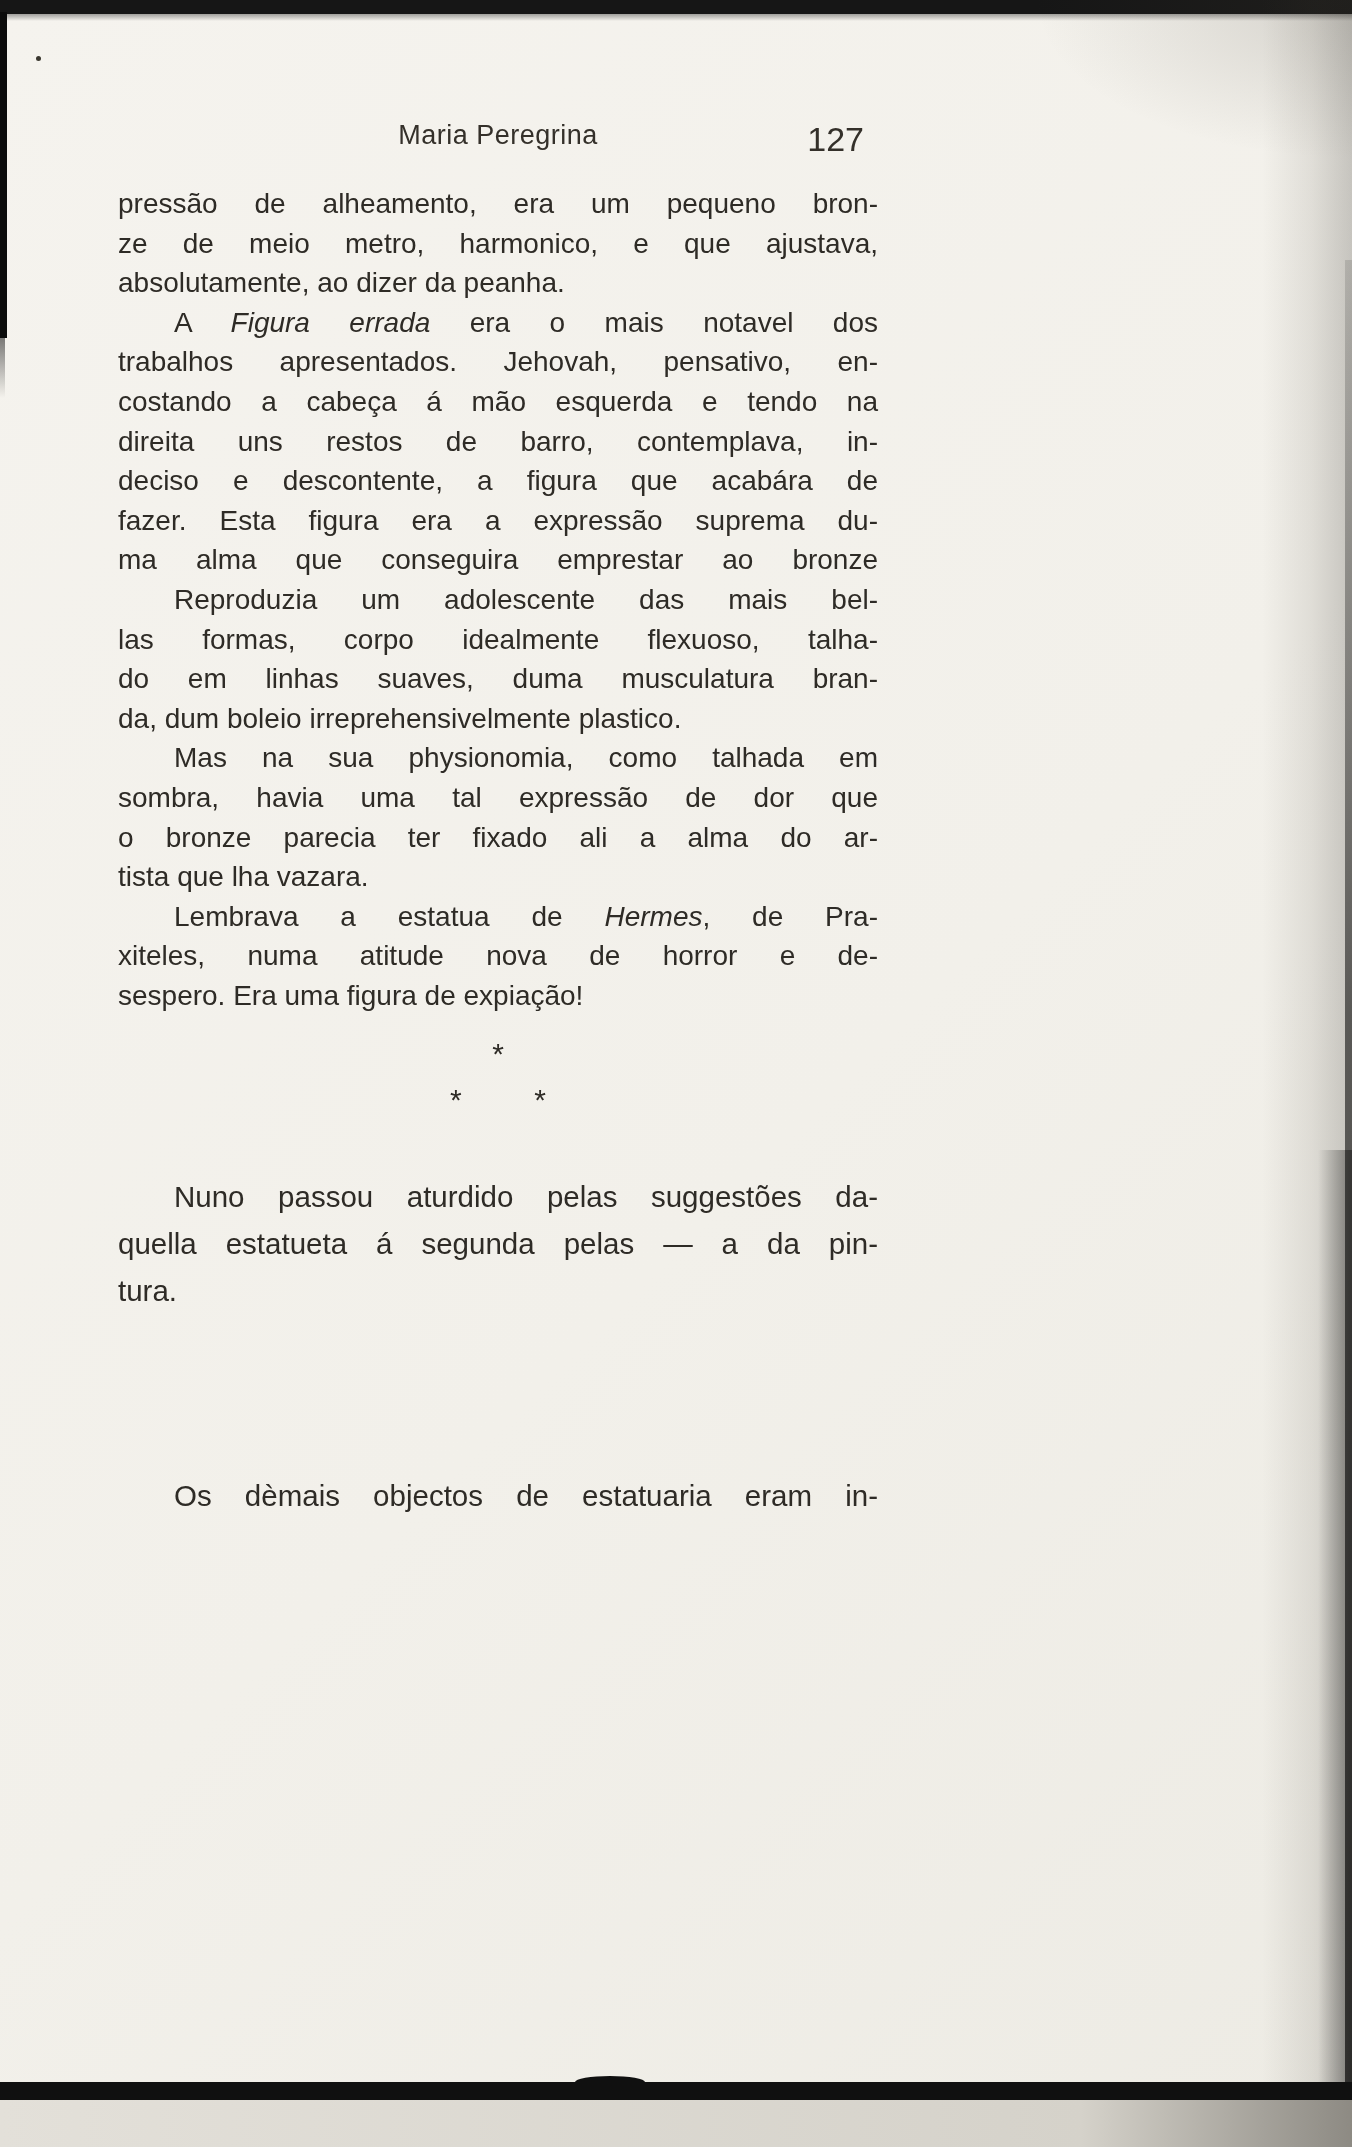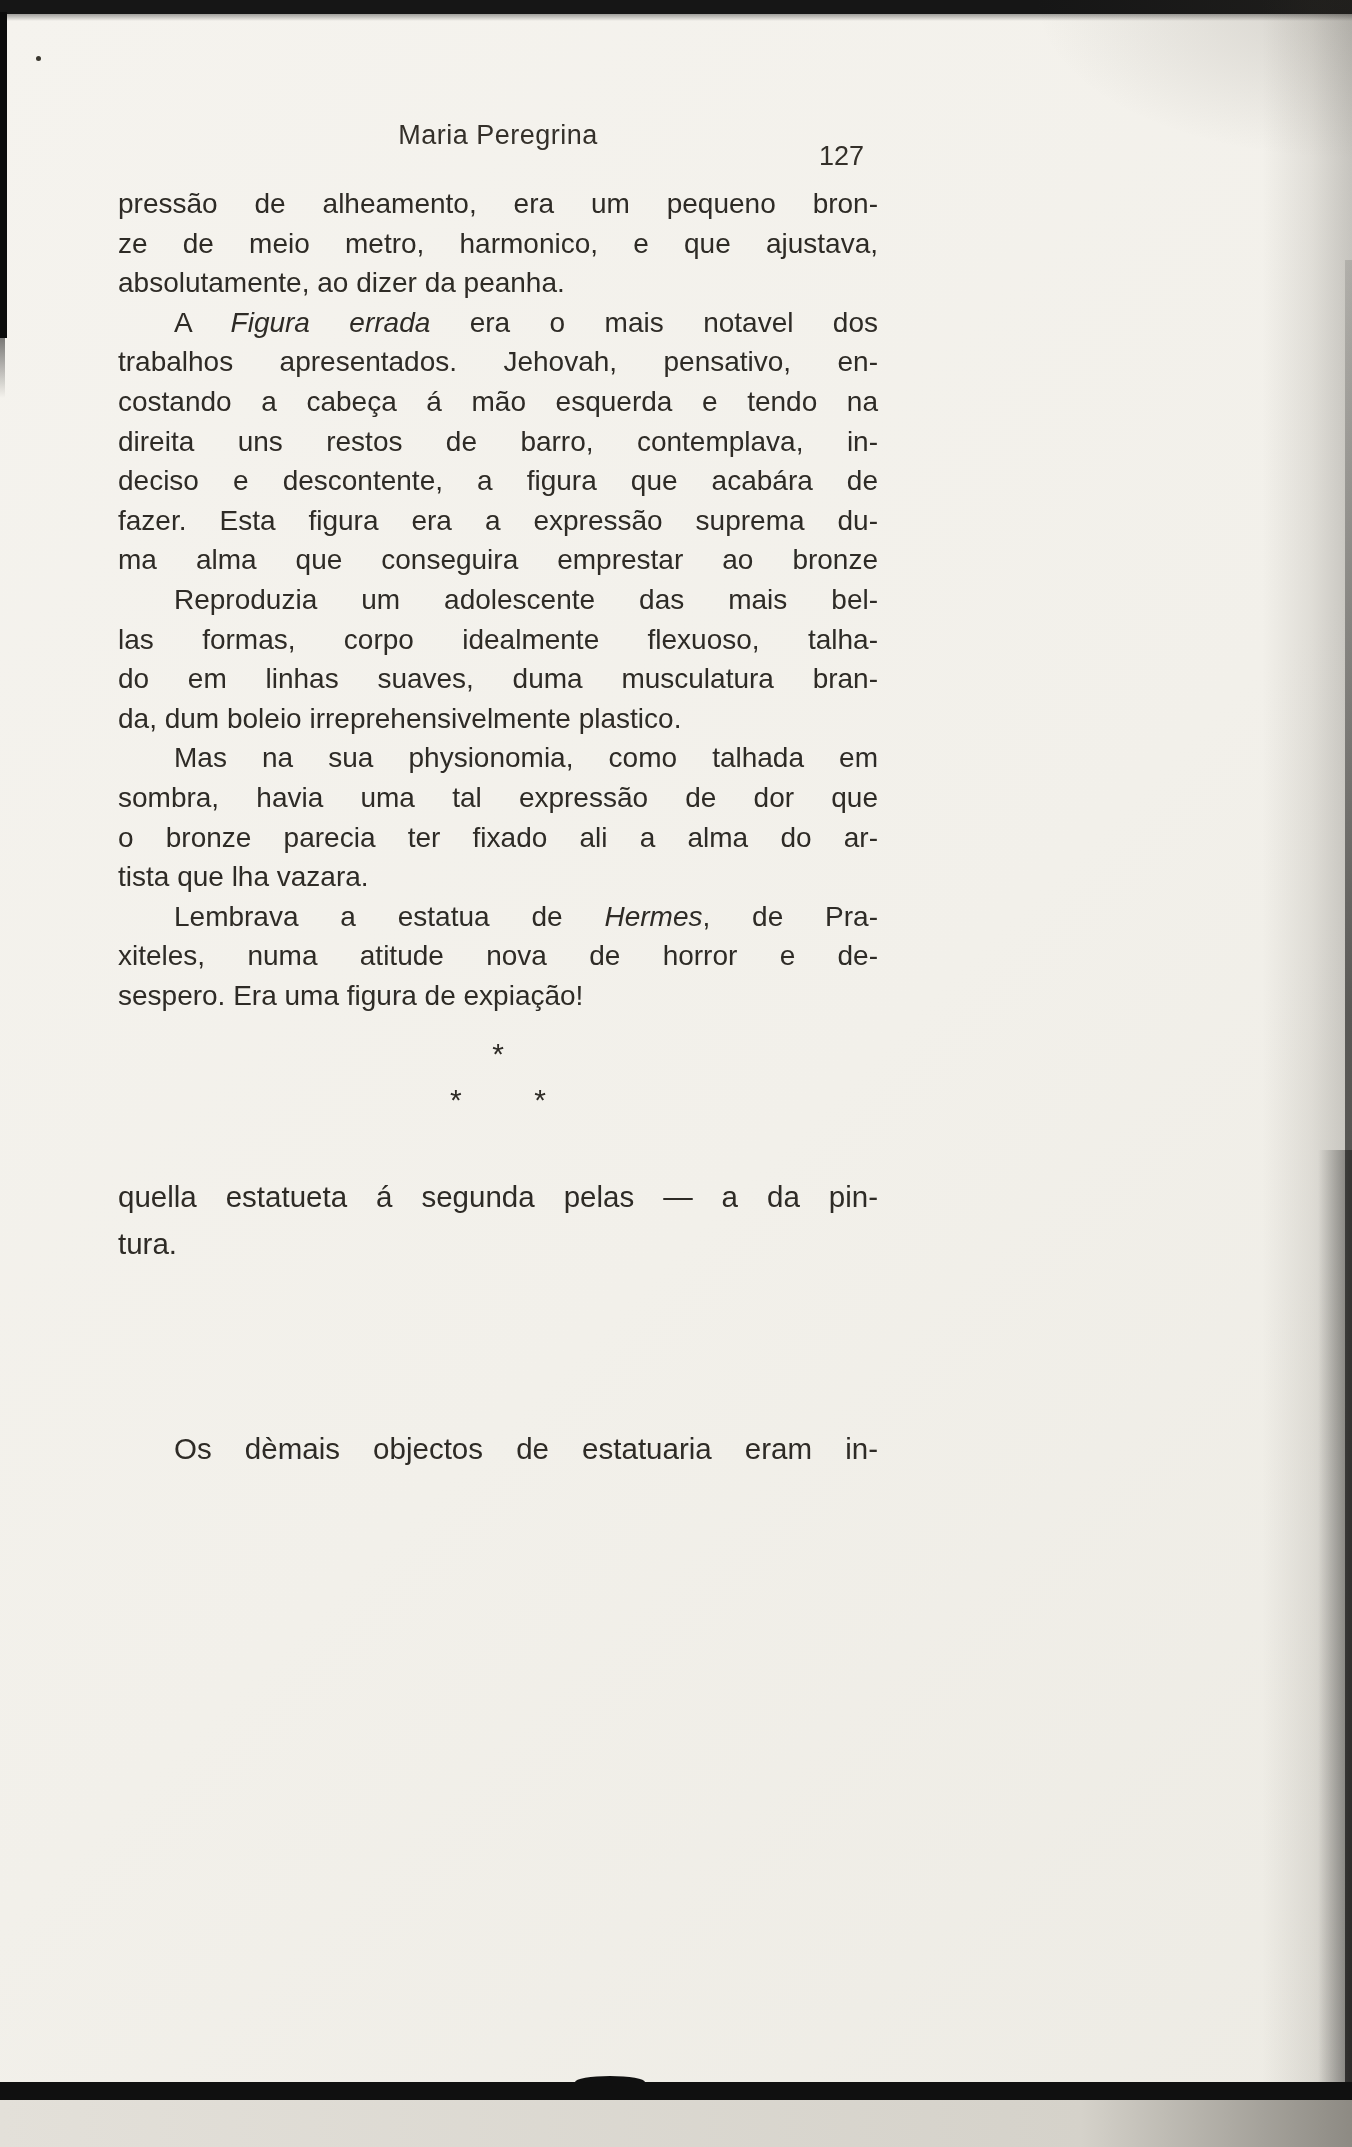"127" .header-page-number { font-size: 27px -> 34px; margin-top: 21px -> none }
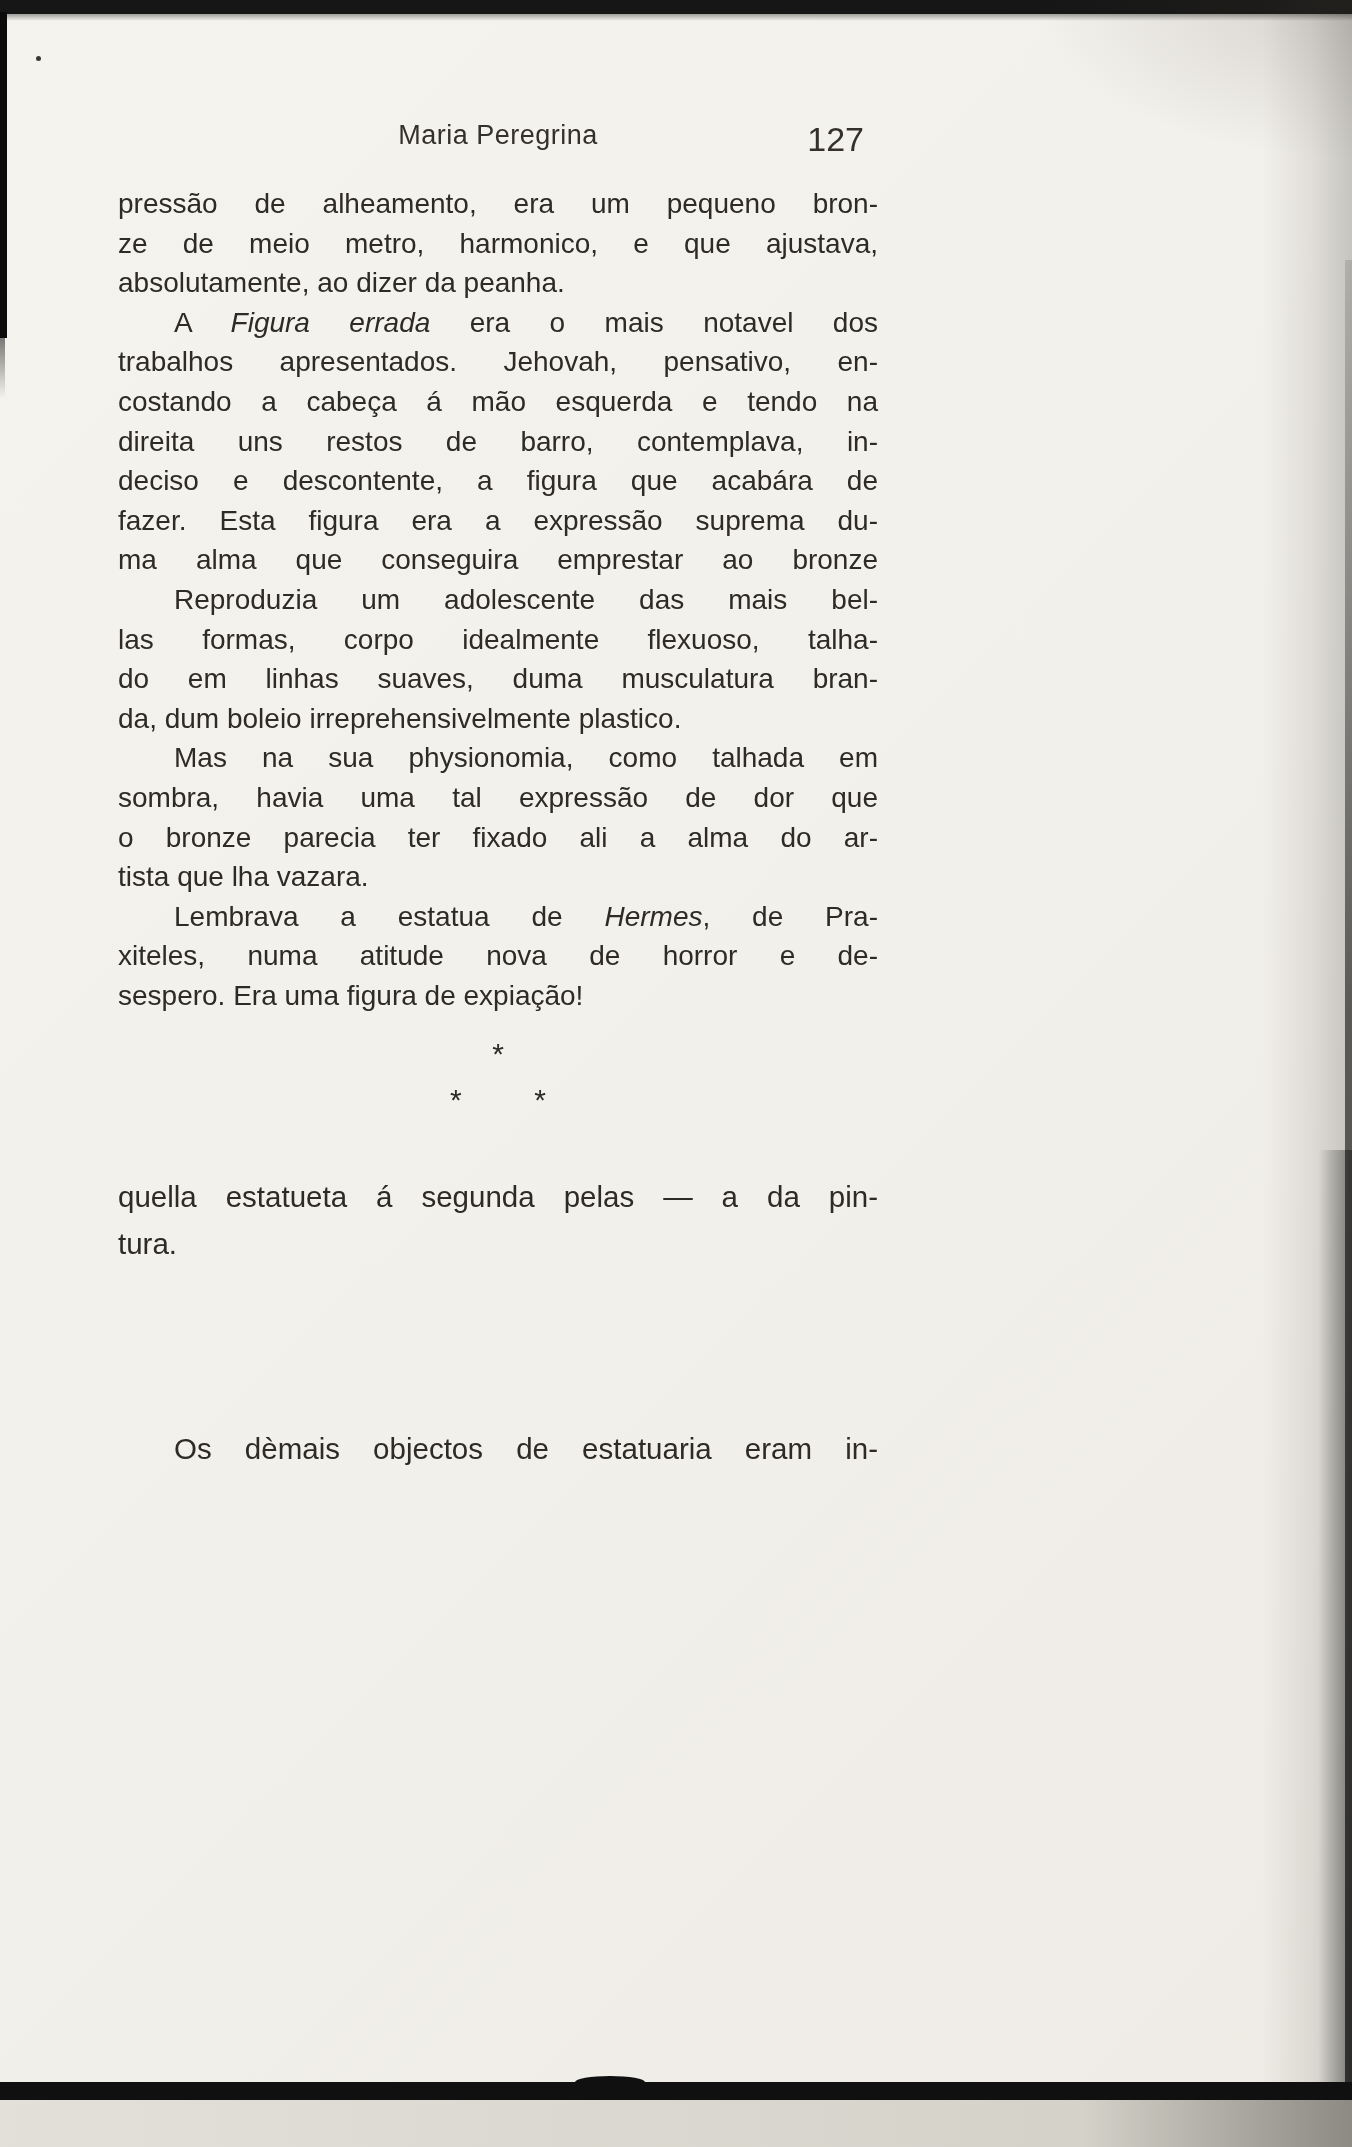"Nuno passou aturdido pelas suggestões" div.line { html: none -> <div><span>Nuno passou aturdido pelas suggestões da-</span></div> }
